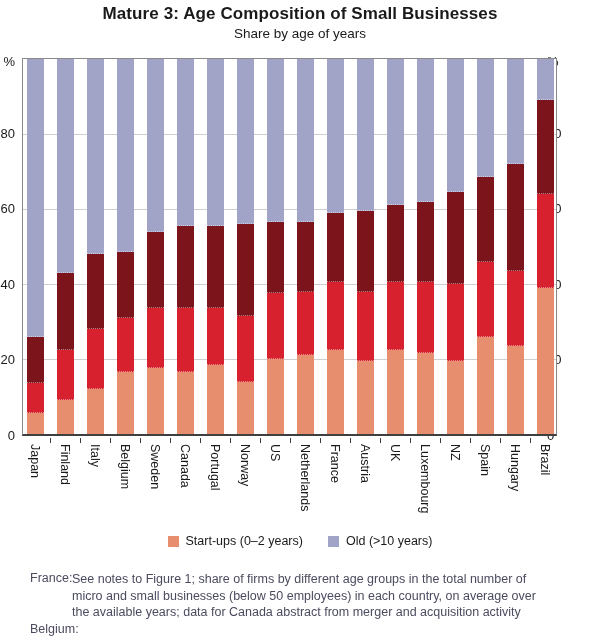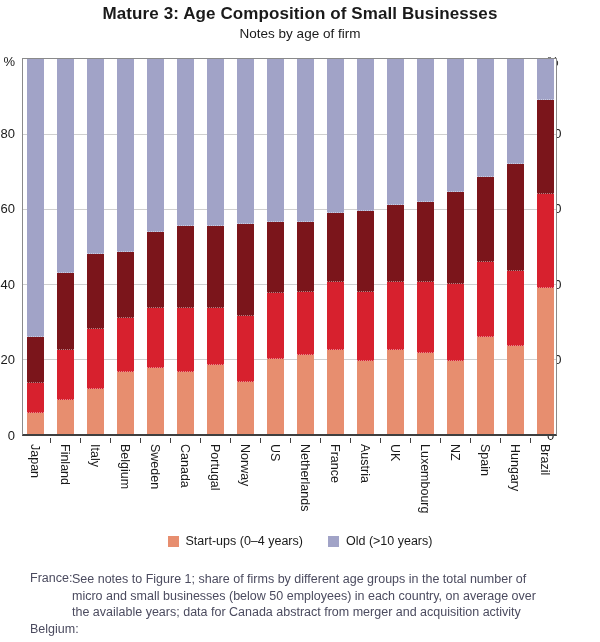"Notes by age of firm" div.subtitle { text: Notes by age of firm -> Share by age of years }
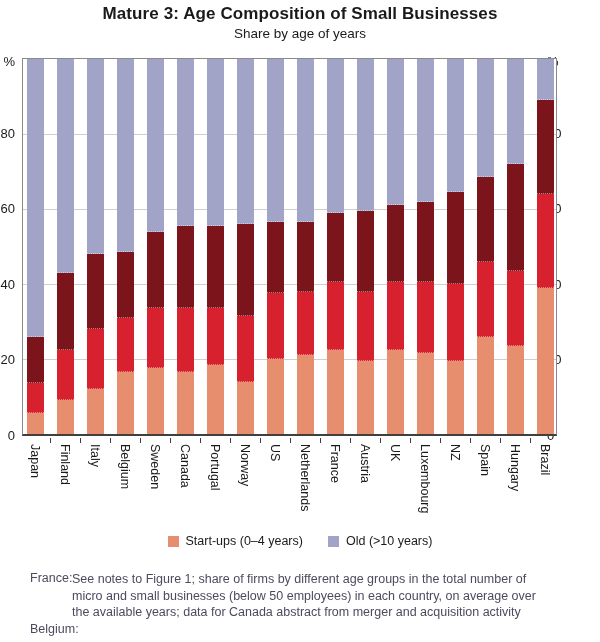"Start-ups (0–4 years)" span { text: 4 -> 2 }
